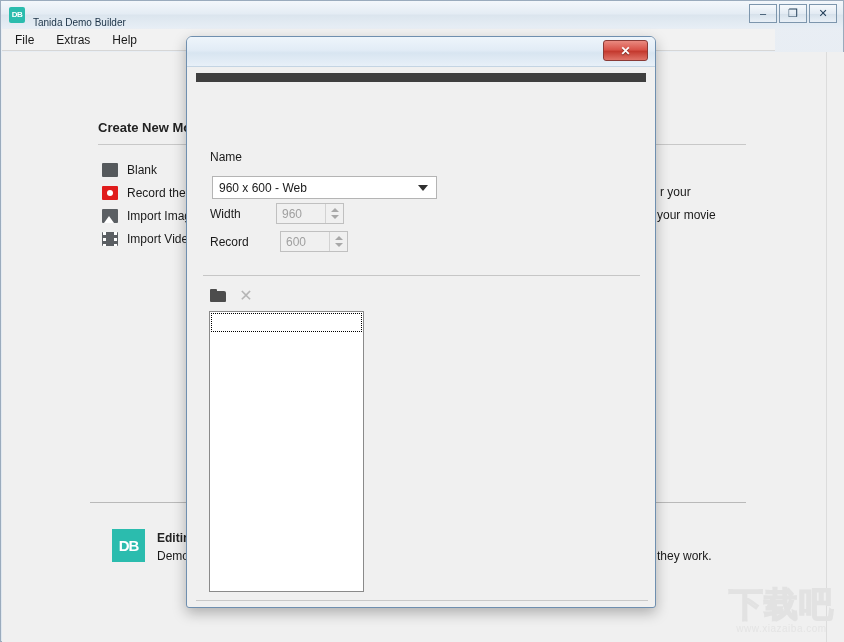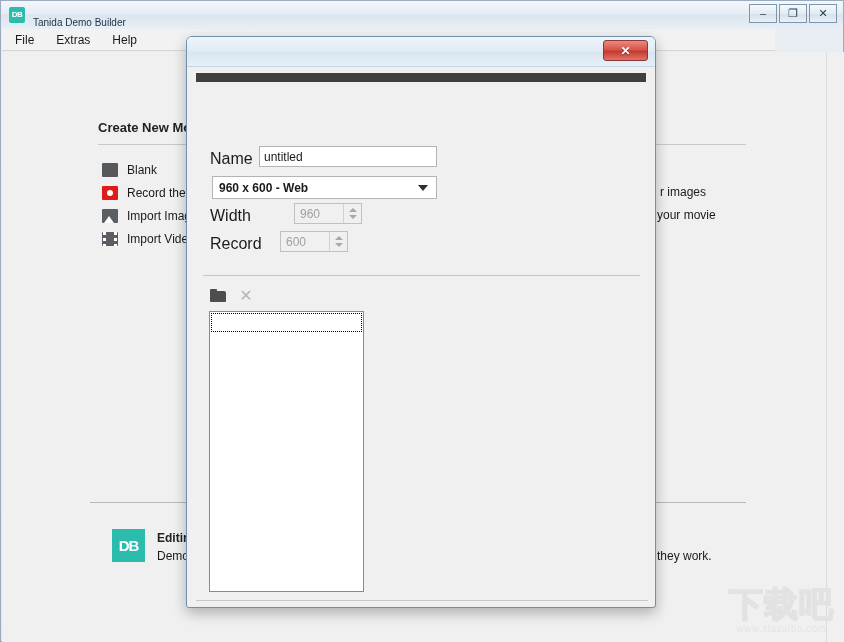"Name" .field-label { font-size: 16px -> 12px }
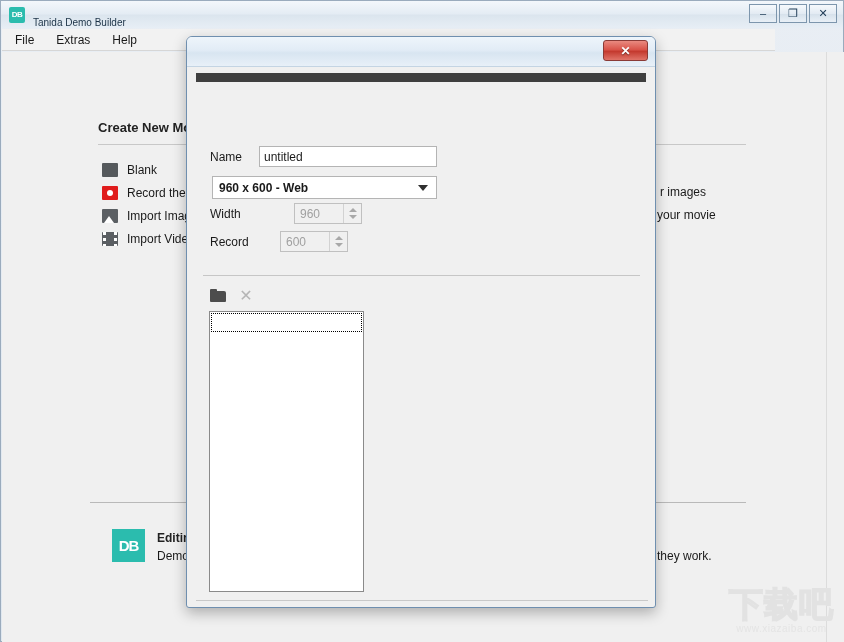"untitled" input.text-input { html: <input> -> none }
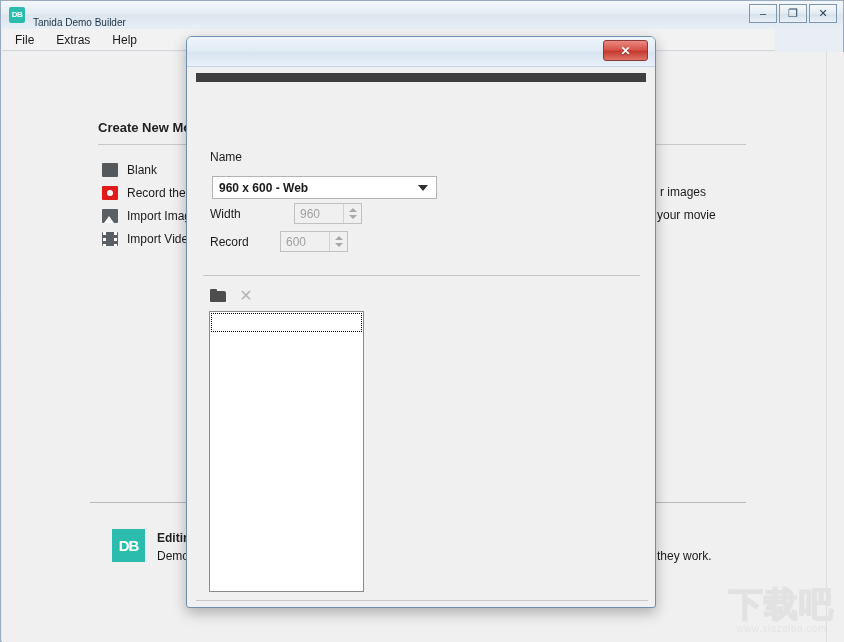"960 x 600 - Web" #preset-select .sel-text { font-weight: bold -> none }
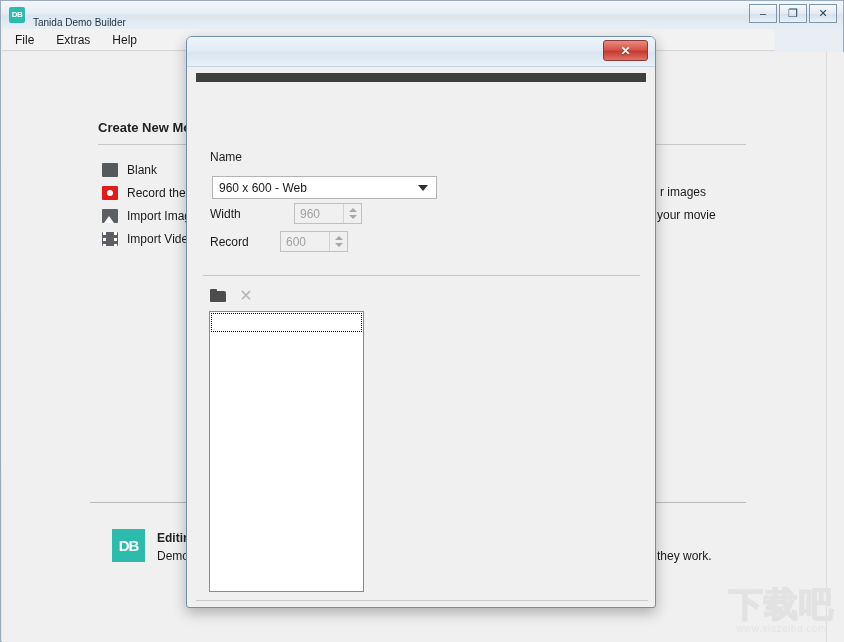"r images" div.right-text { text: images -> your }
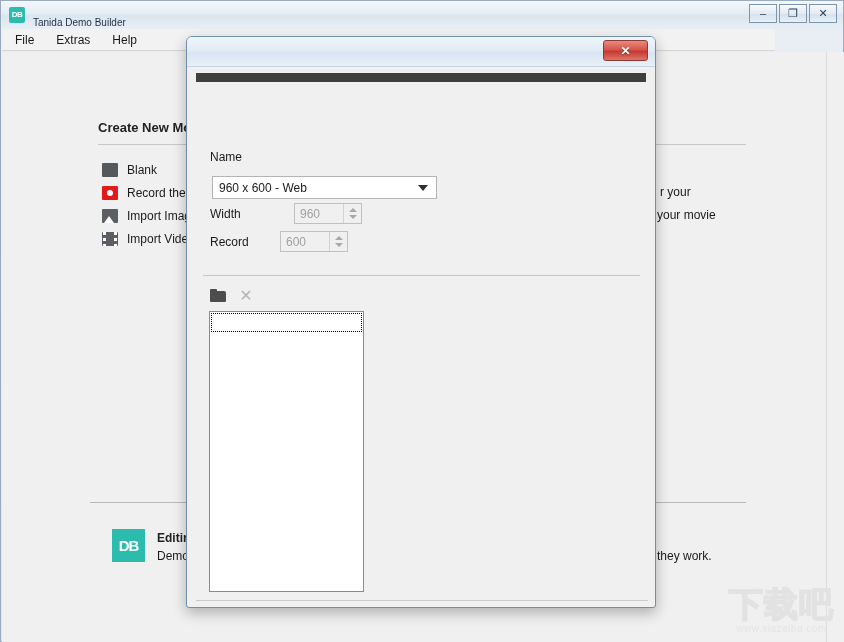"960" div.spin-wrap { left: 98px -> 80px }
